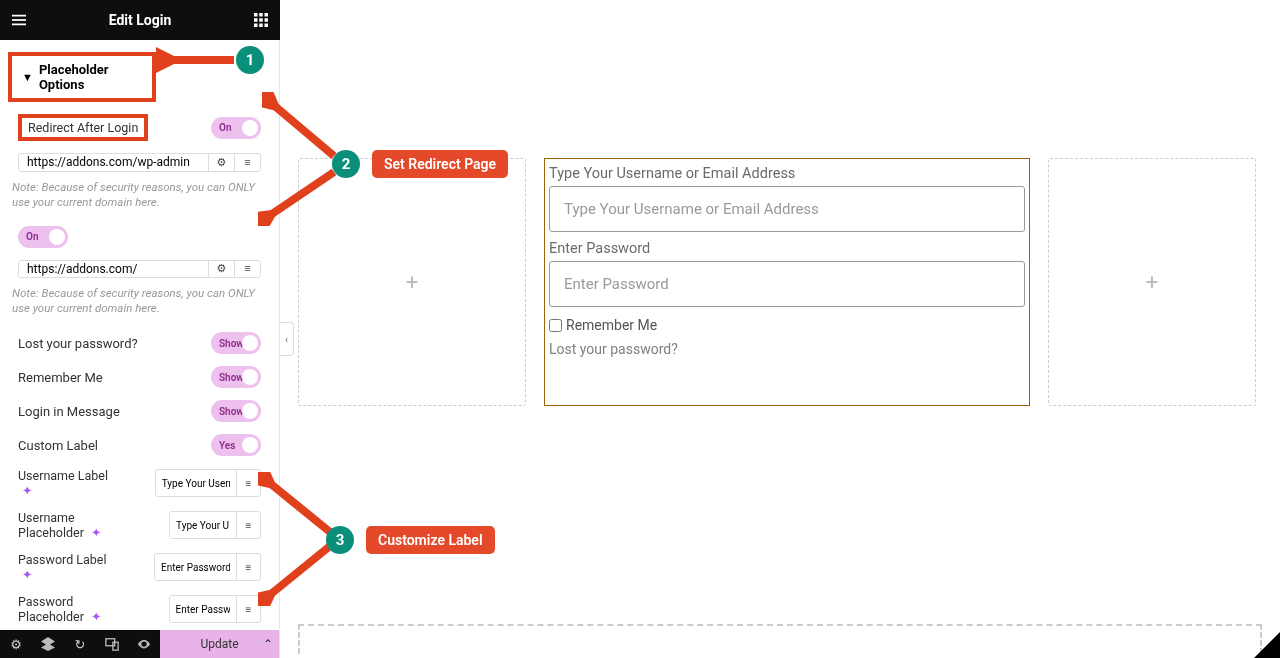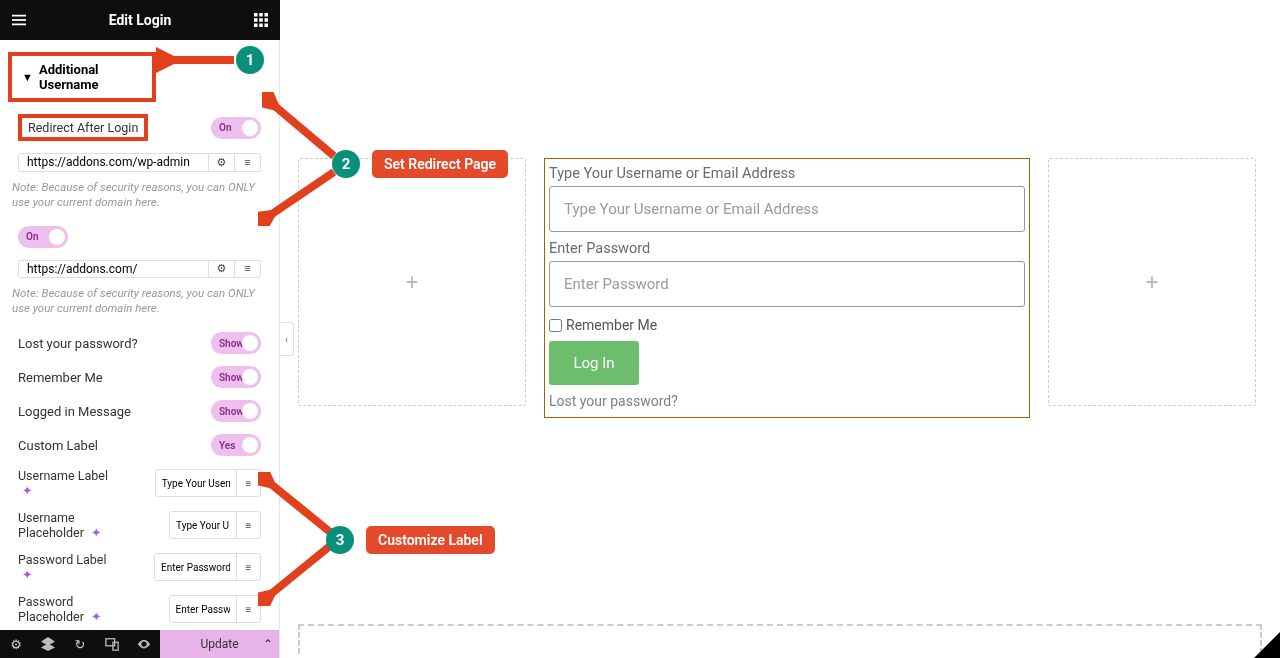"Additional Username" span { text: Additional Username -> Placeholder Options }
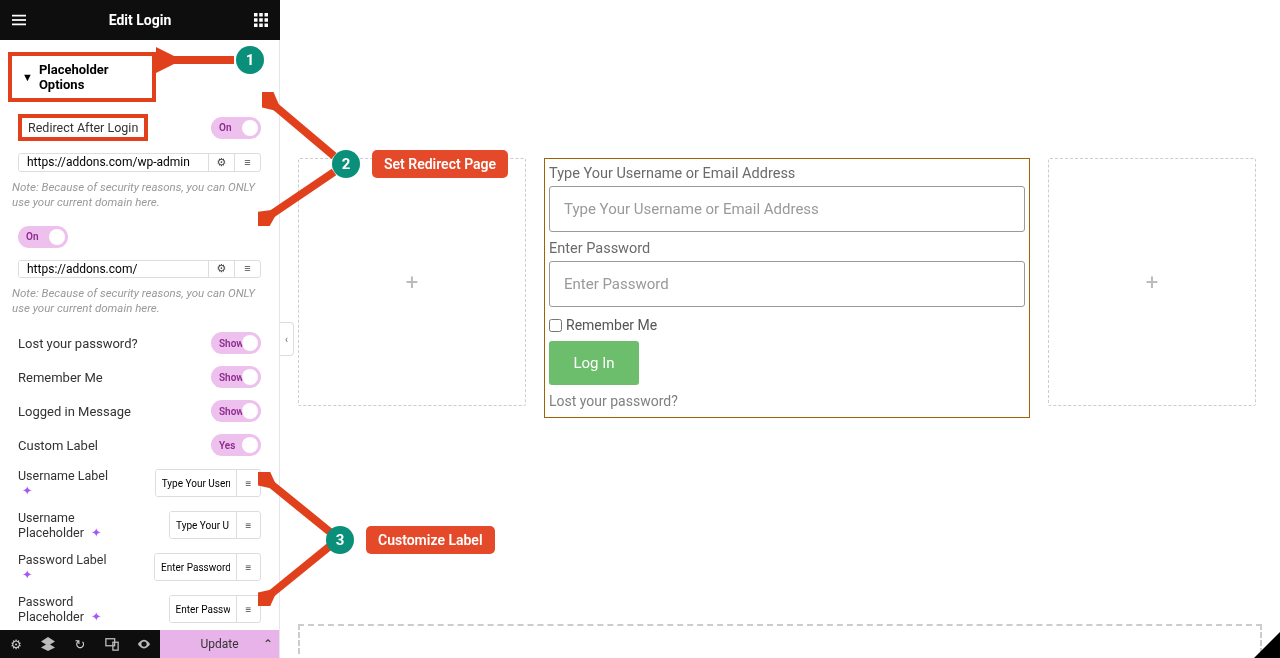"Log In" div.btn { html: <div> <span>Log In</span> </div> -> none }
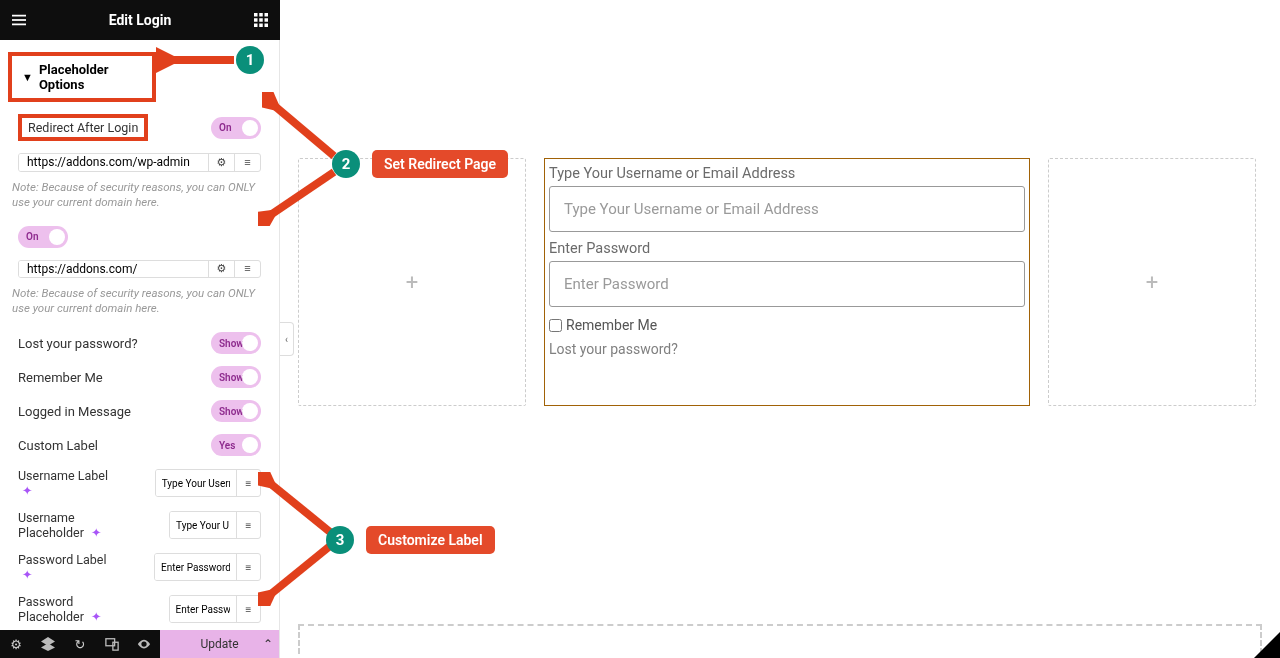"Logged in Message" span { text: Logged -> Login }
